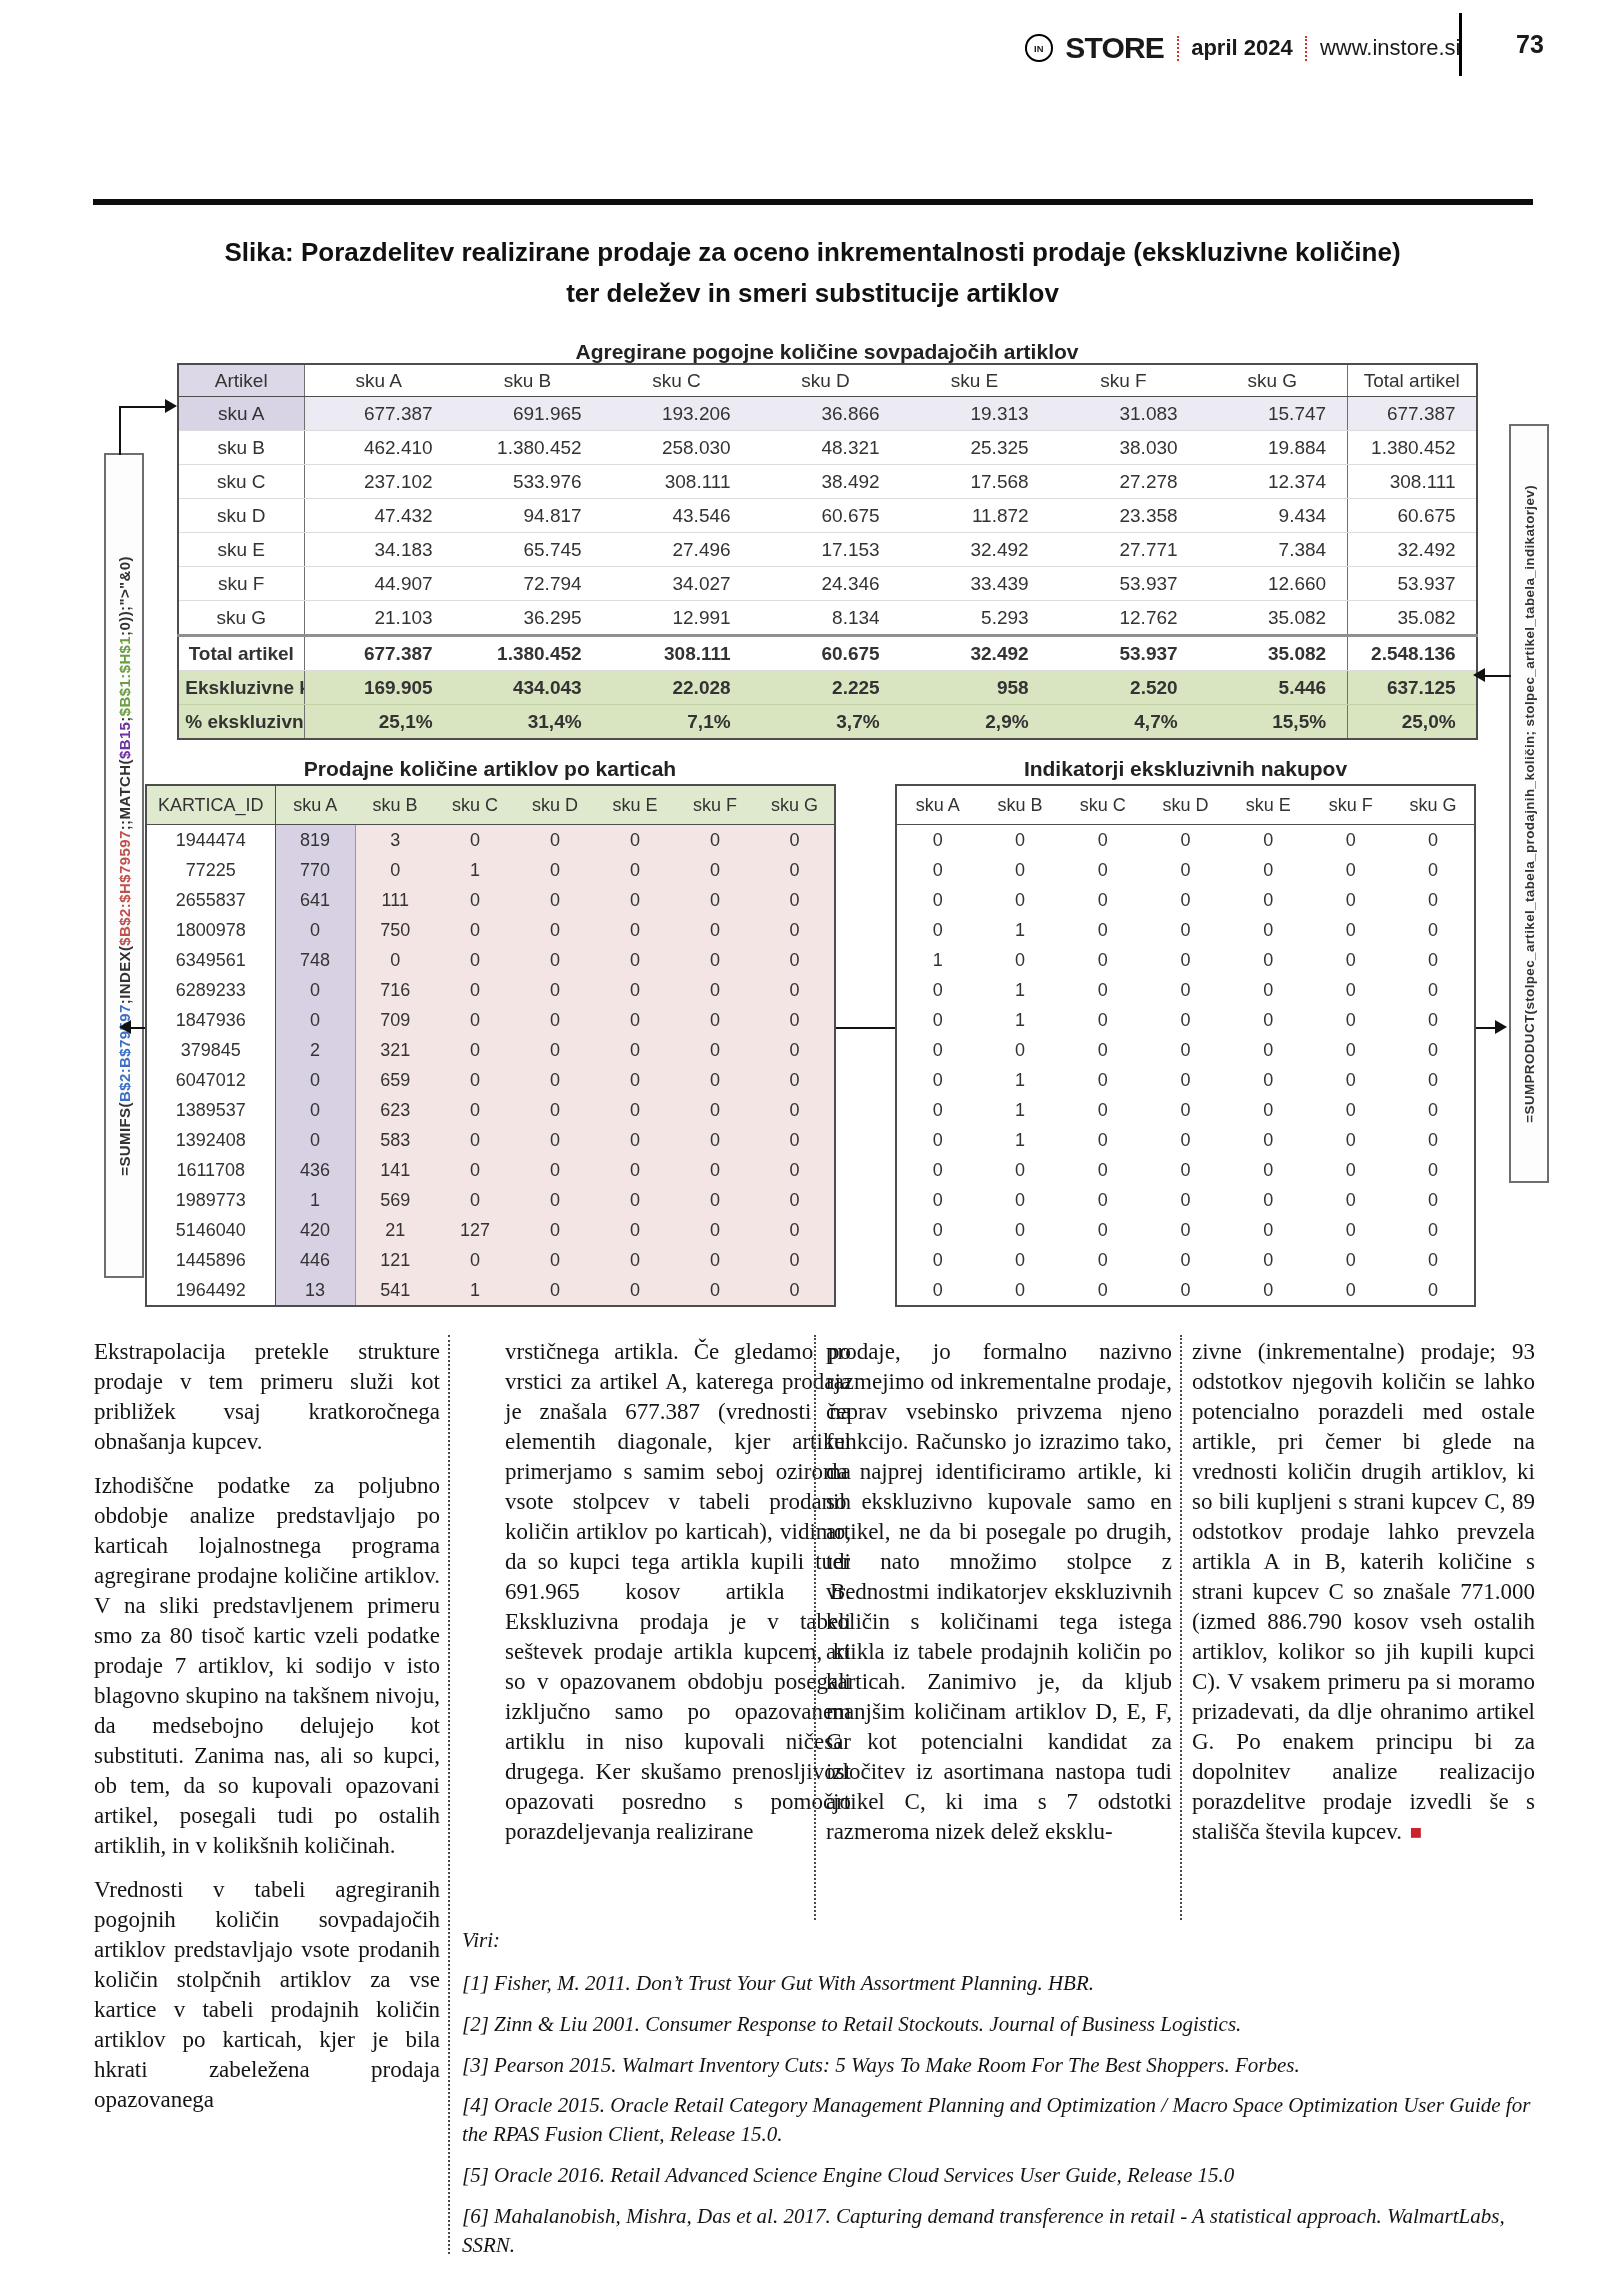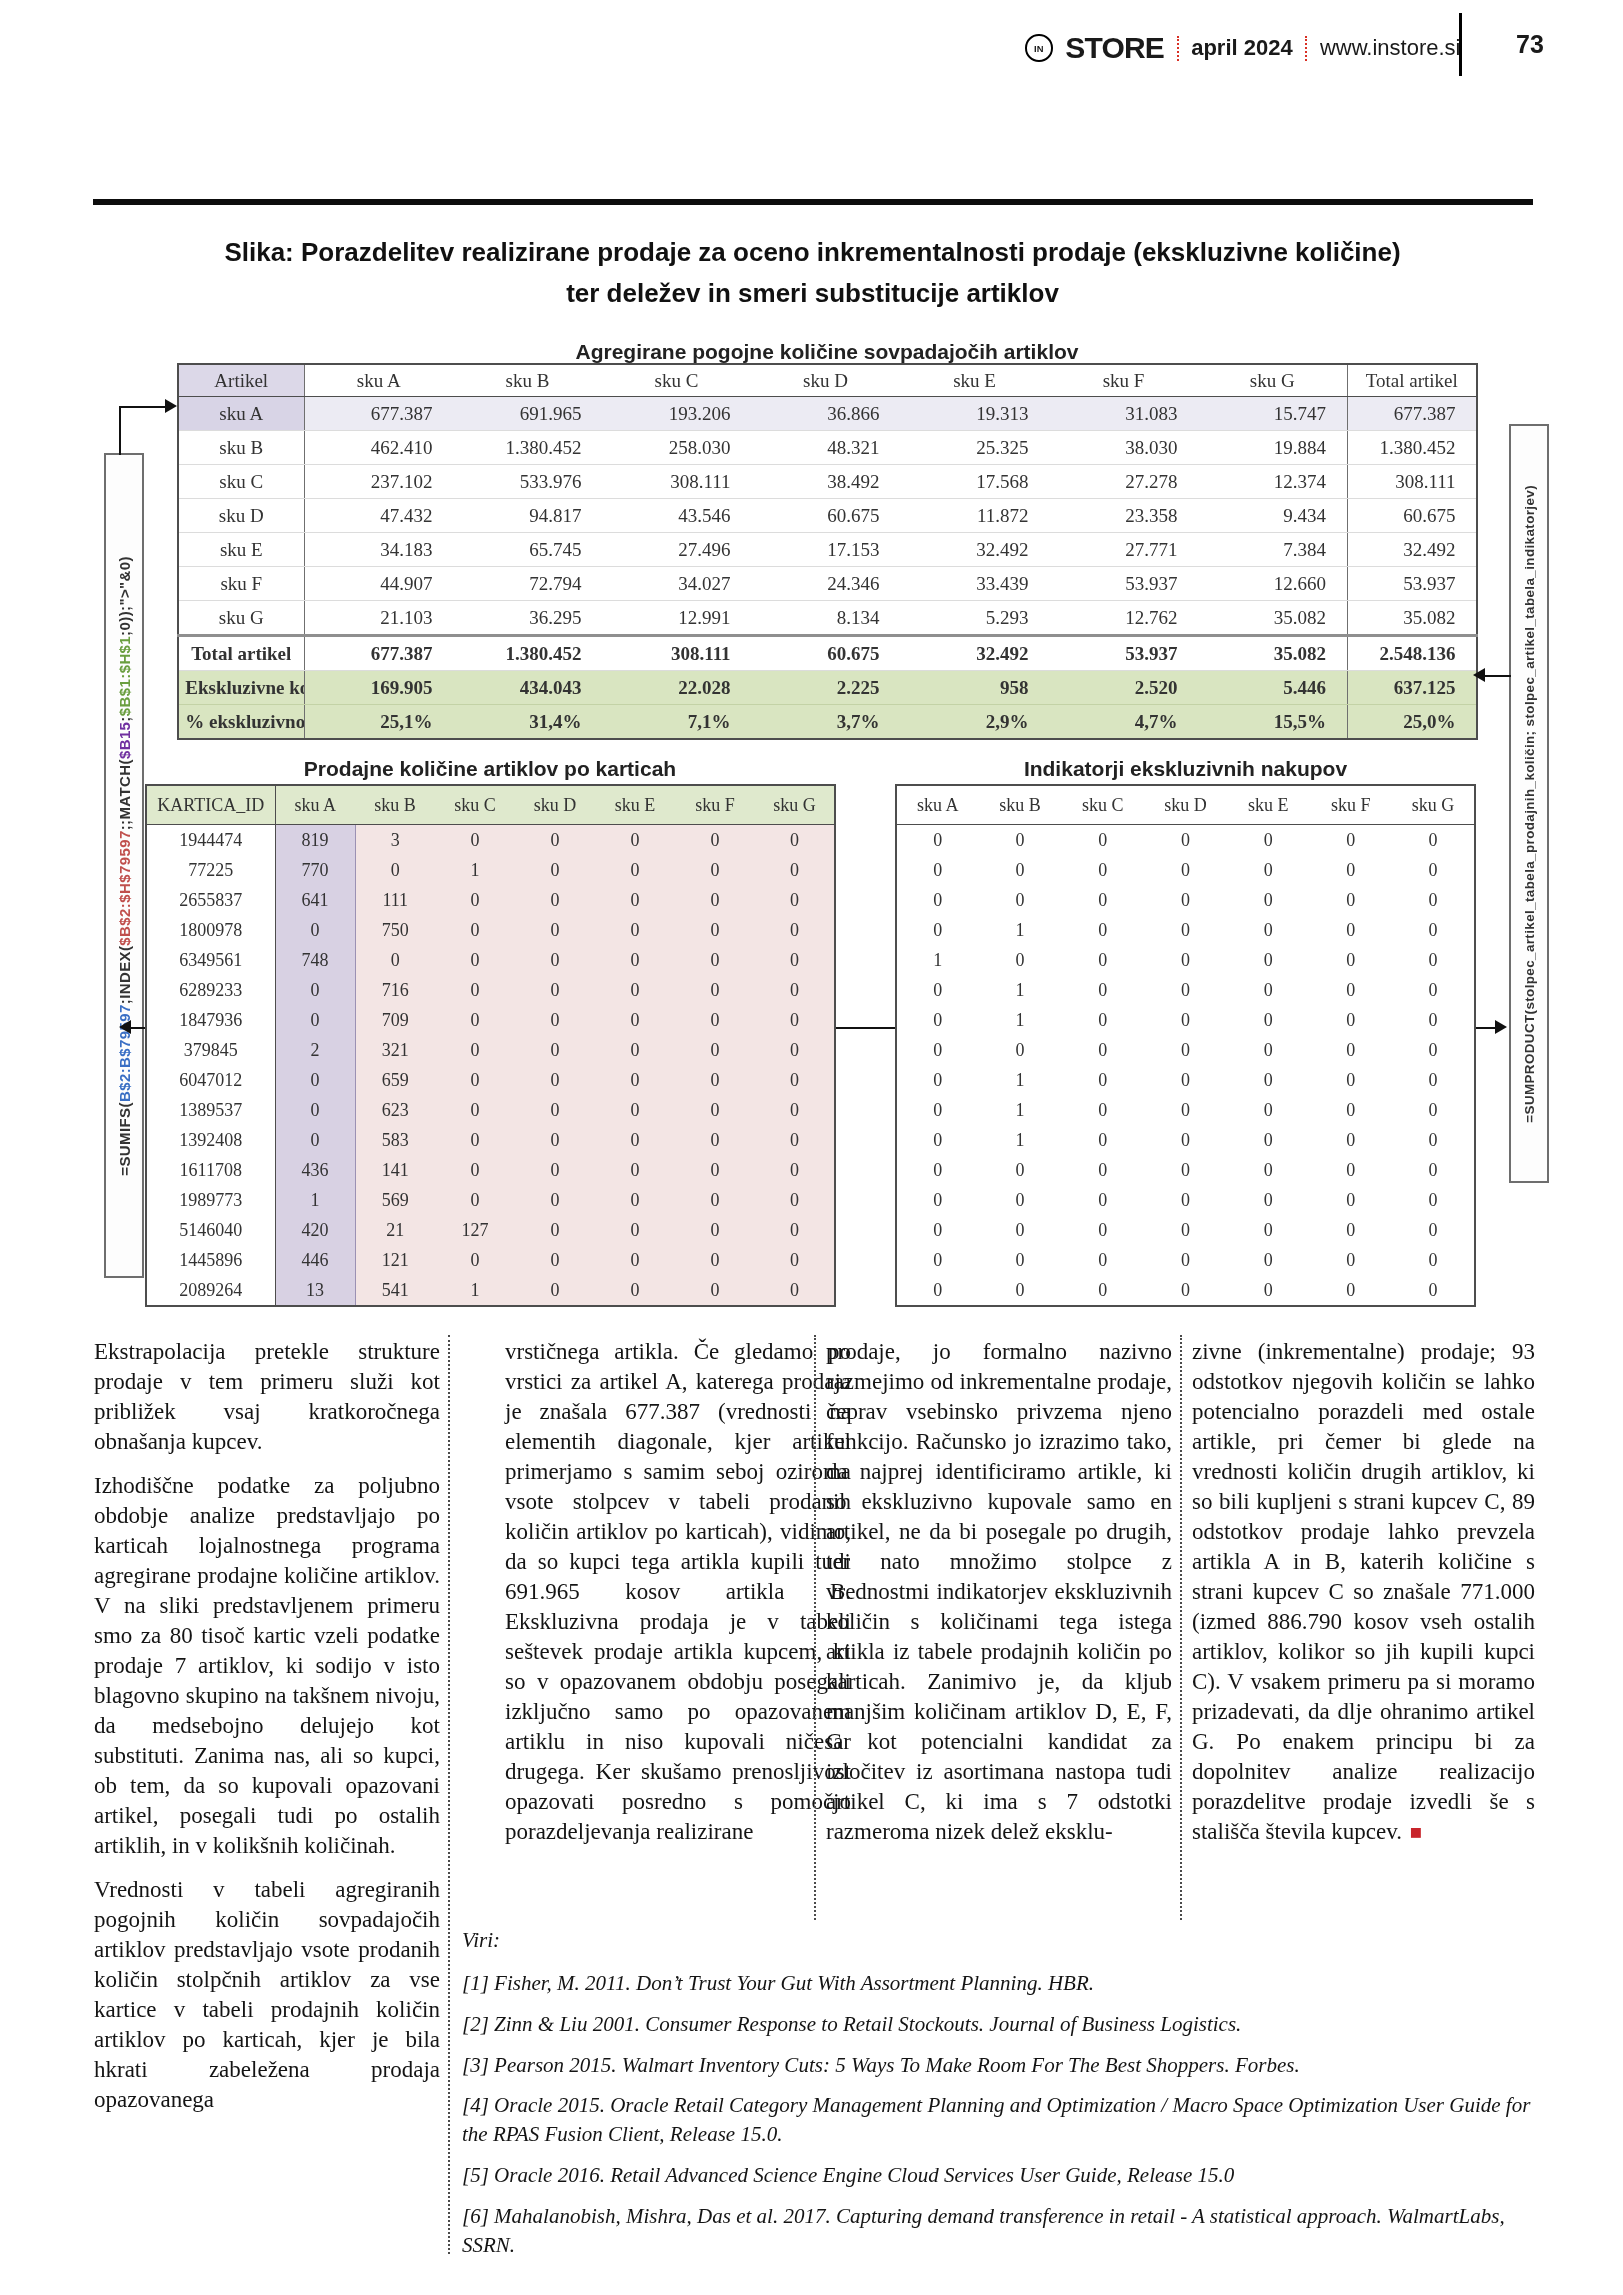"Artikel" table { font-family: Liberation Serif, serif -> none }
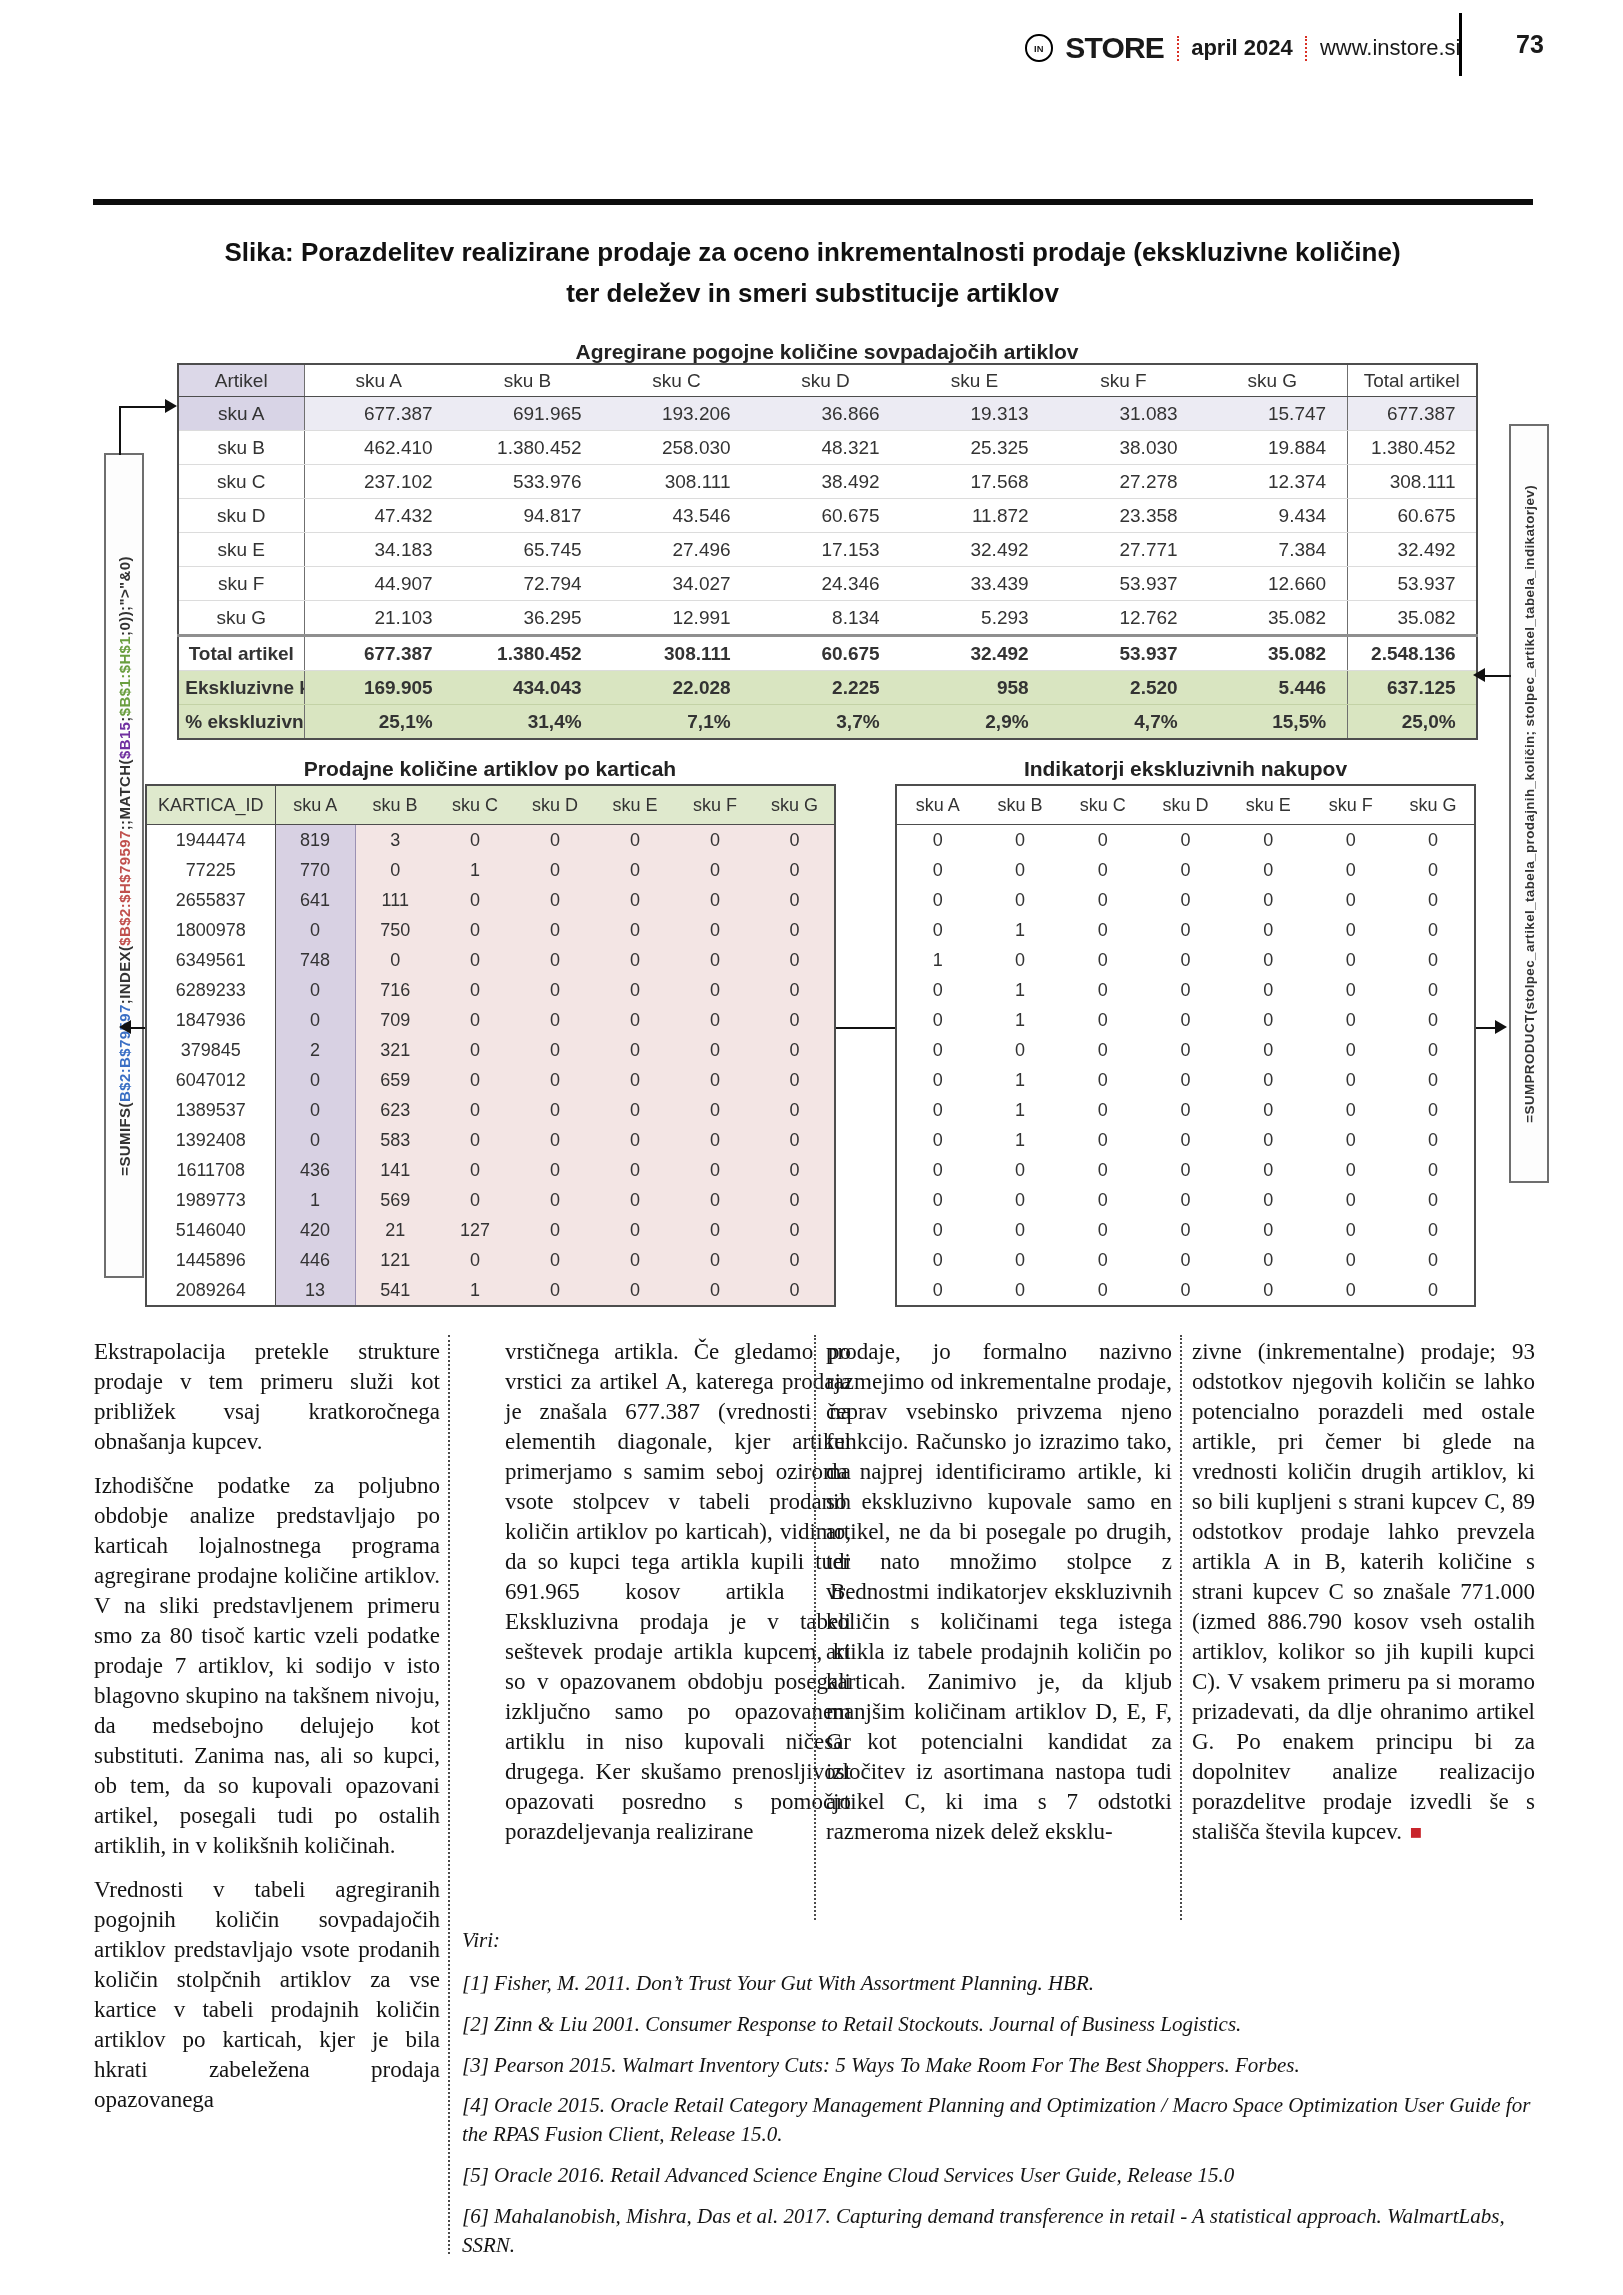"2089264" td { text: 2089264 -> 1964492 }
